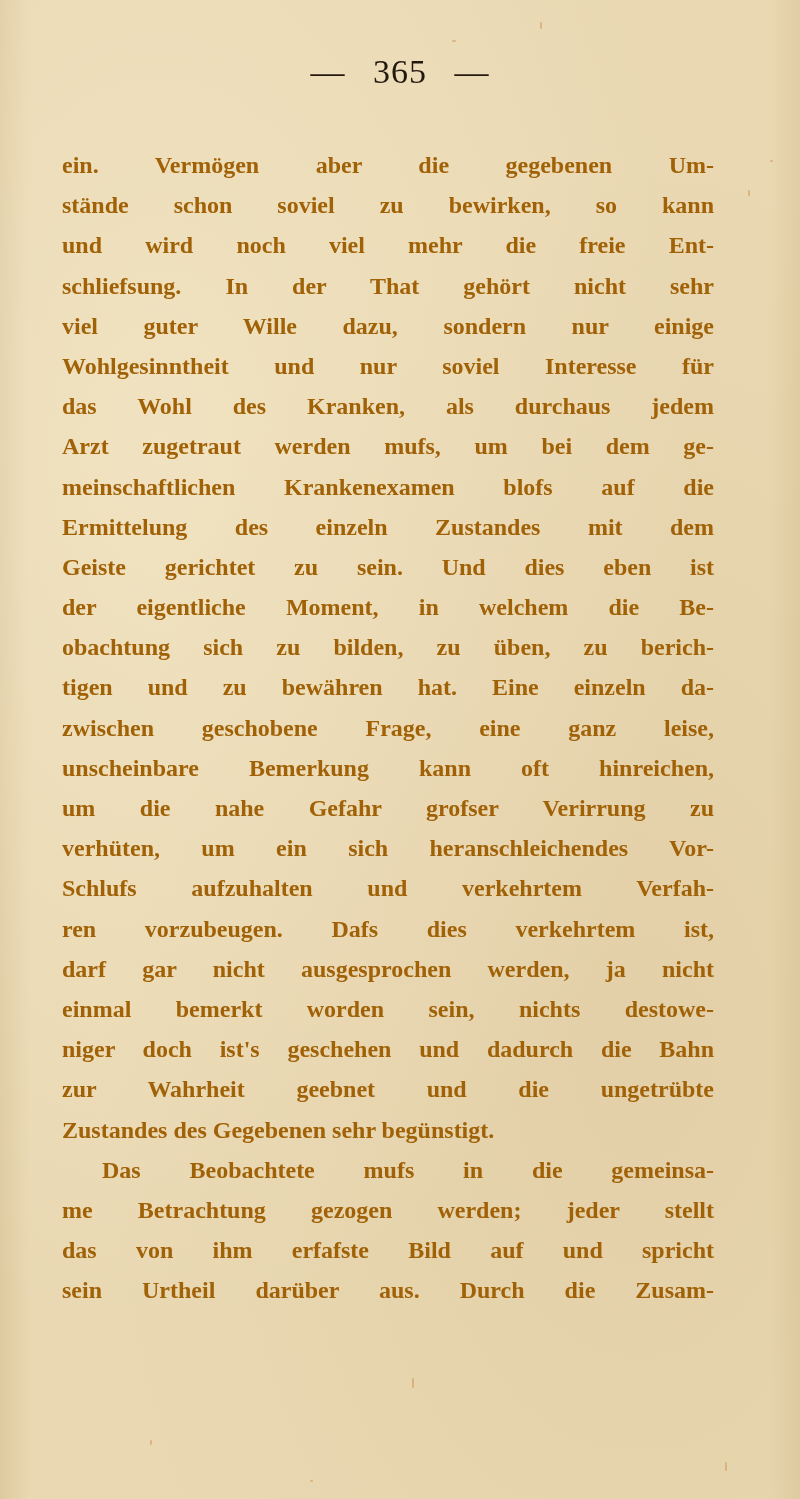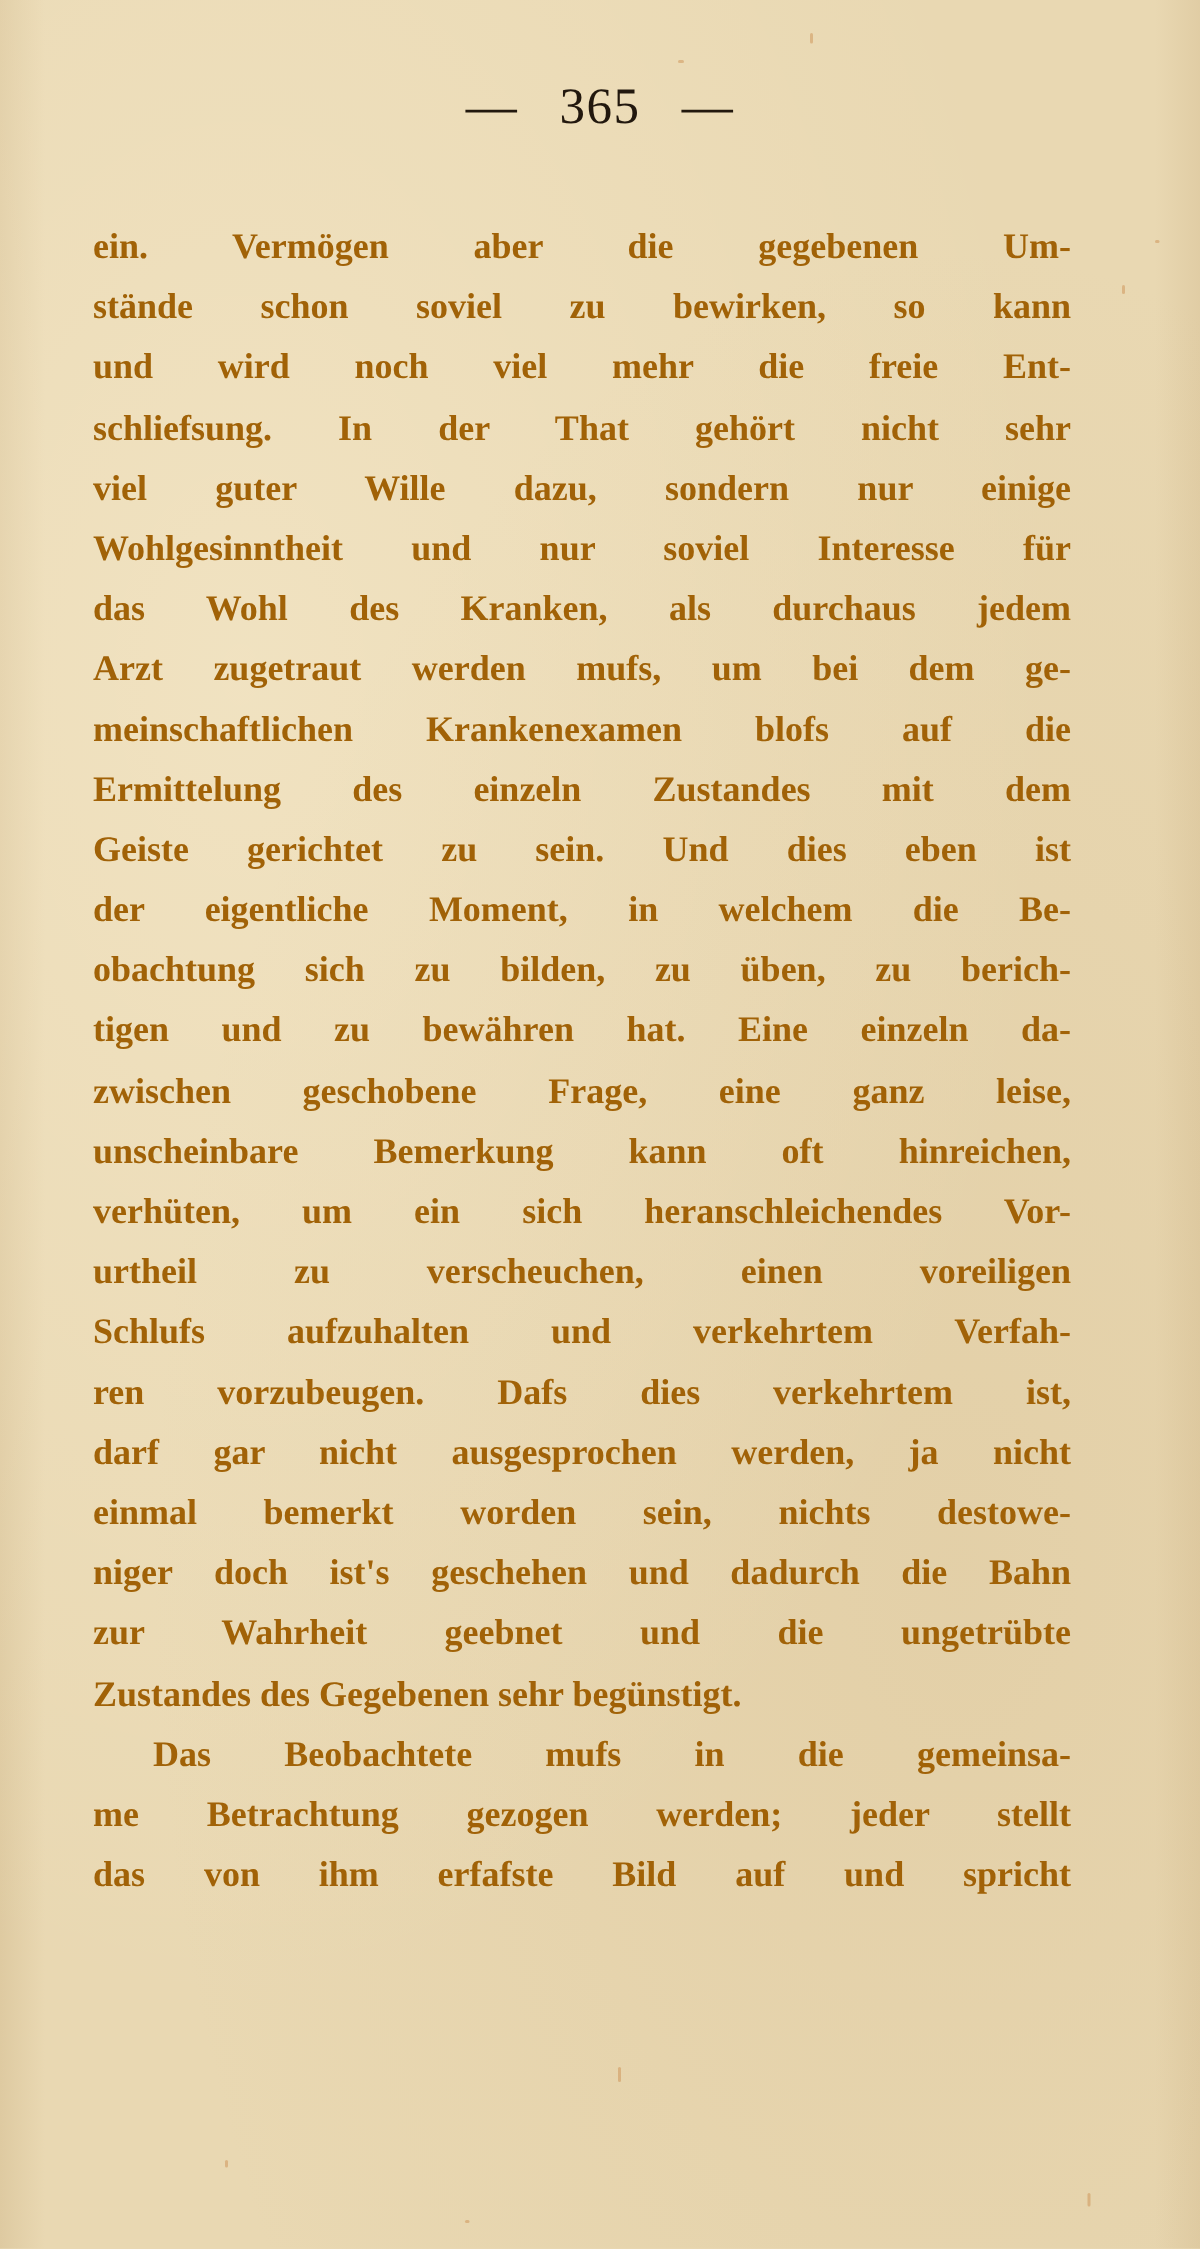"um die nahe Gefahr grofser" span.line { html: none -> <span>um die nahe Gefahr grofser Verirrung zu</span> }
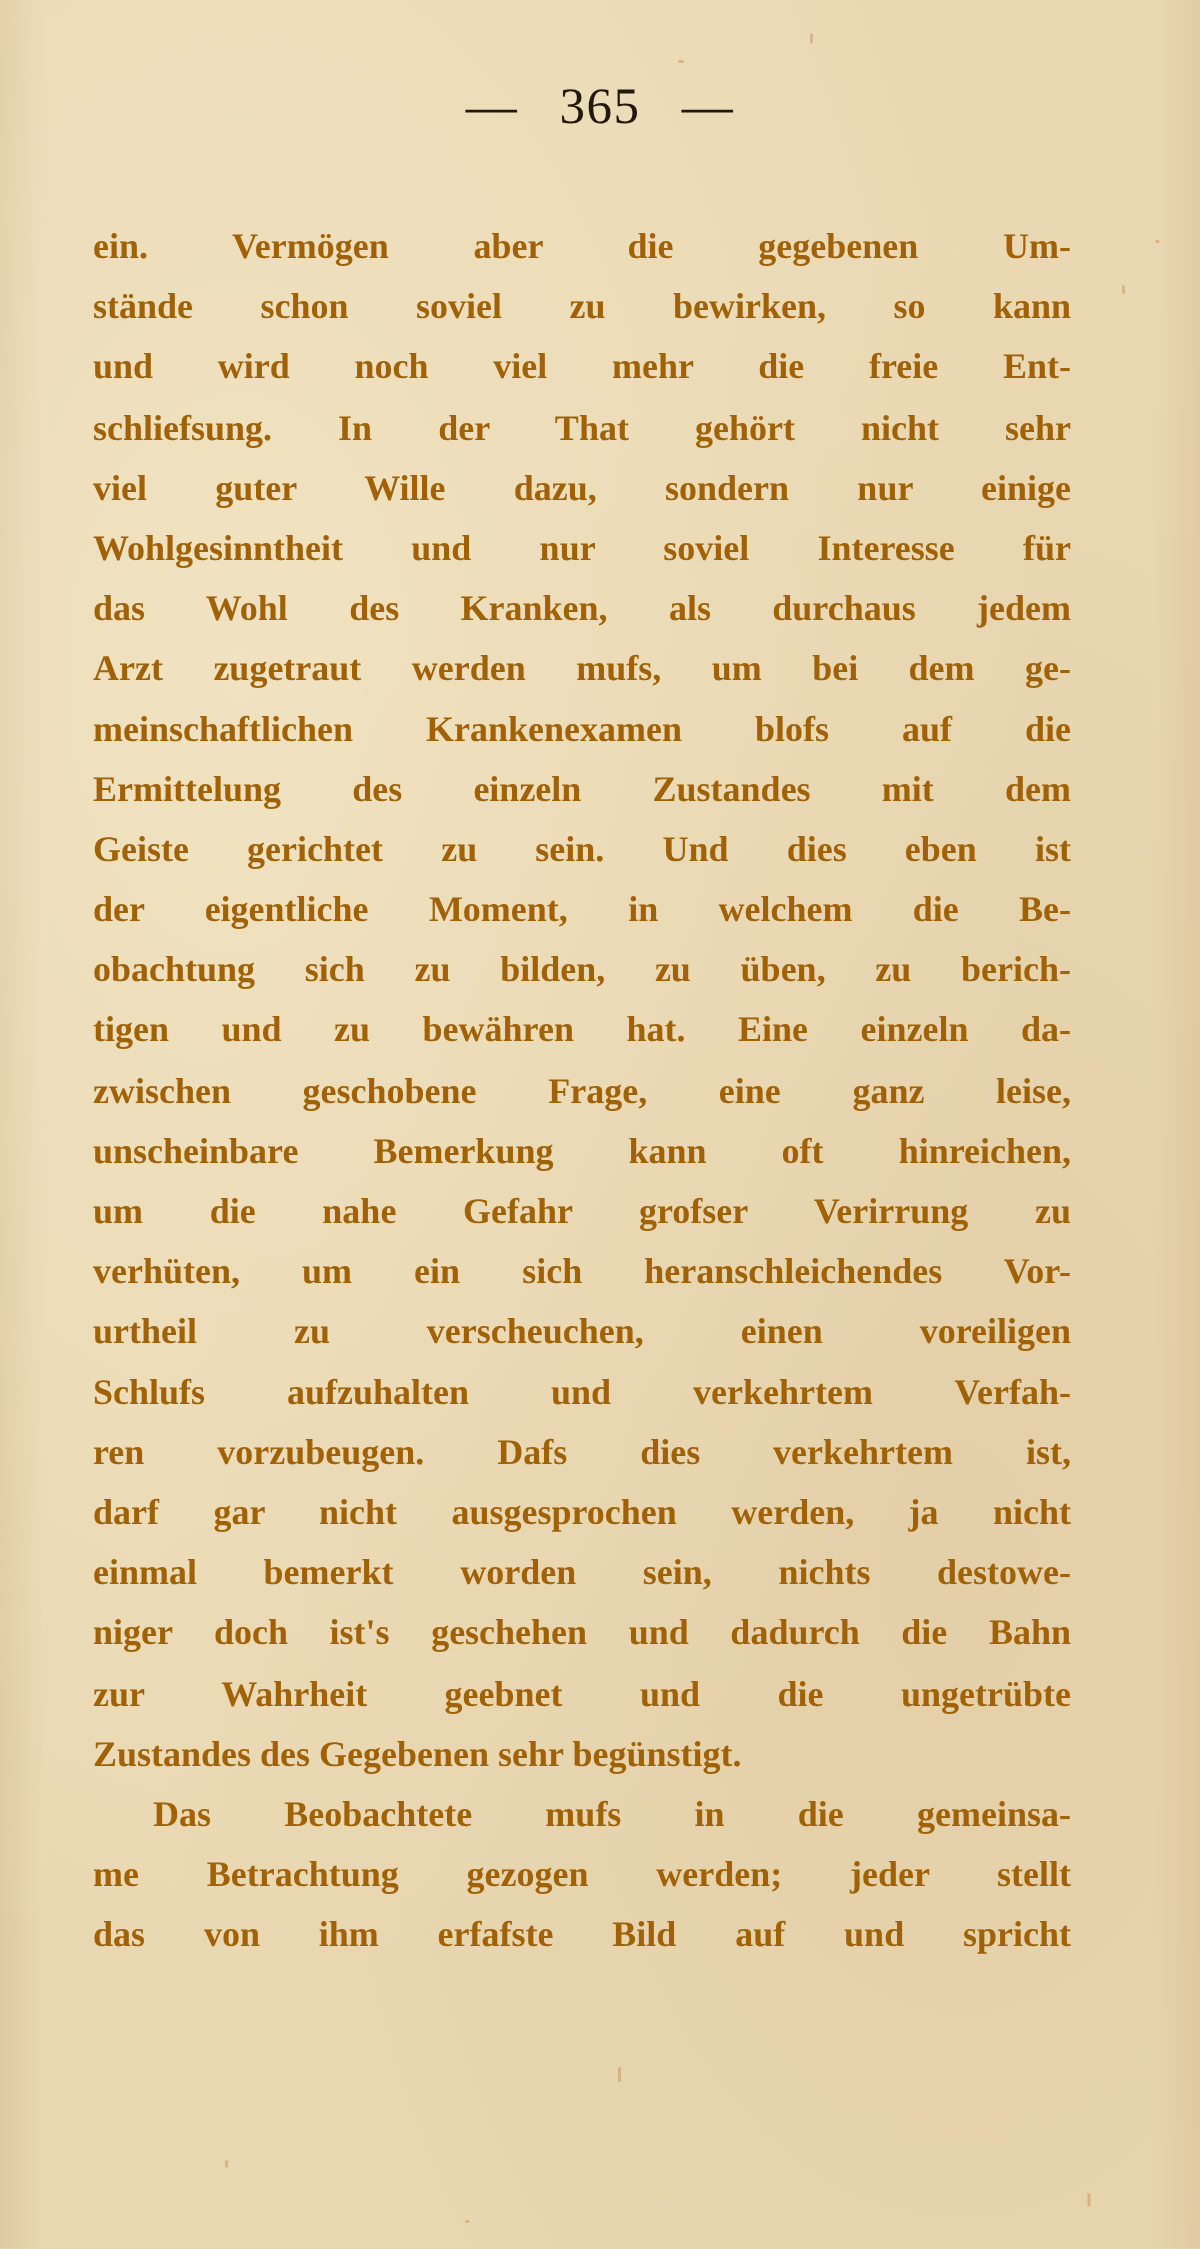"urtheil zu verscheuchen, einen" span.line { html: <span>urtheil zu verscheuchen, einen voreiligen</span> -> none }
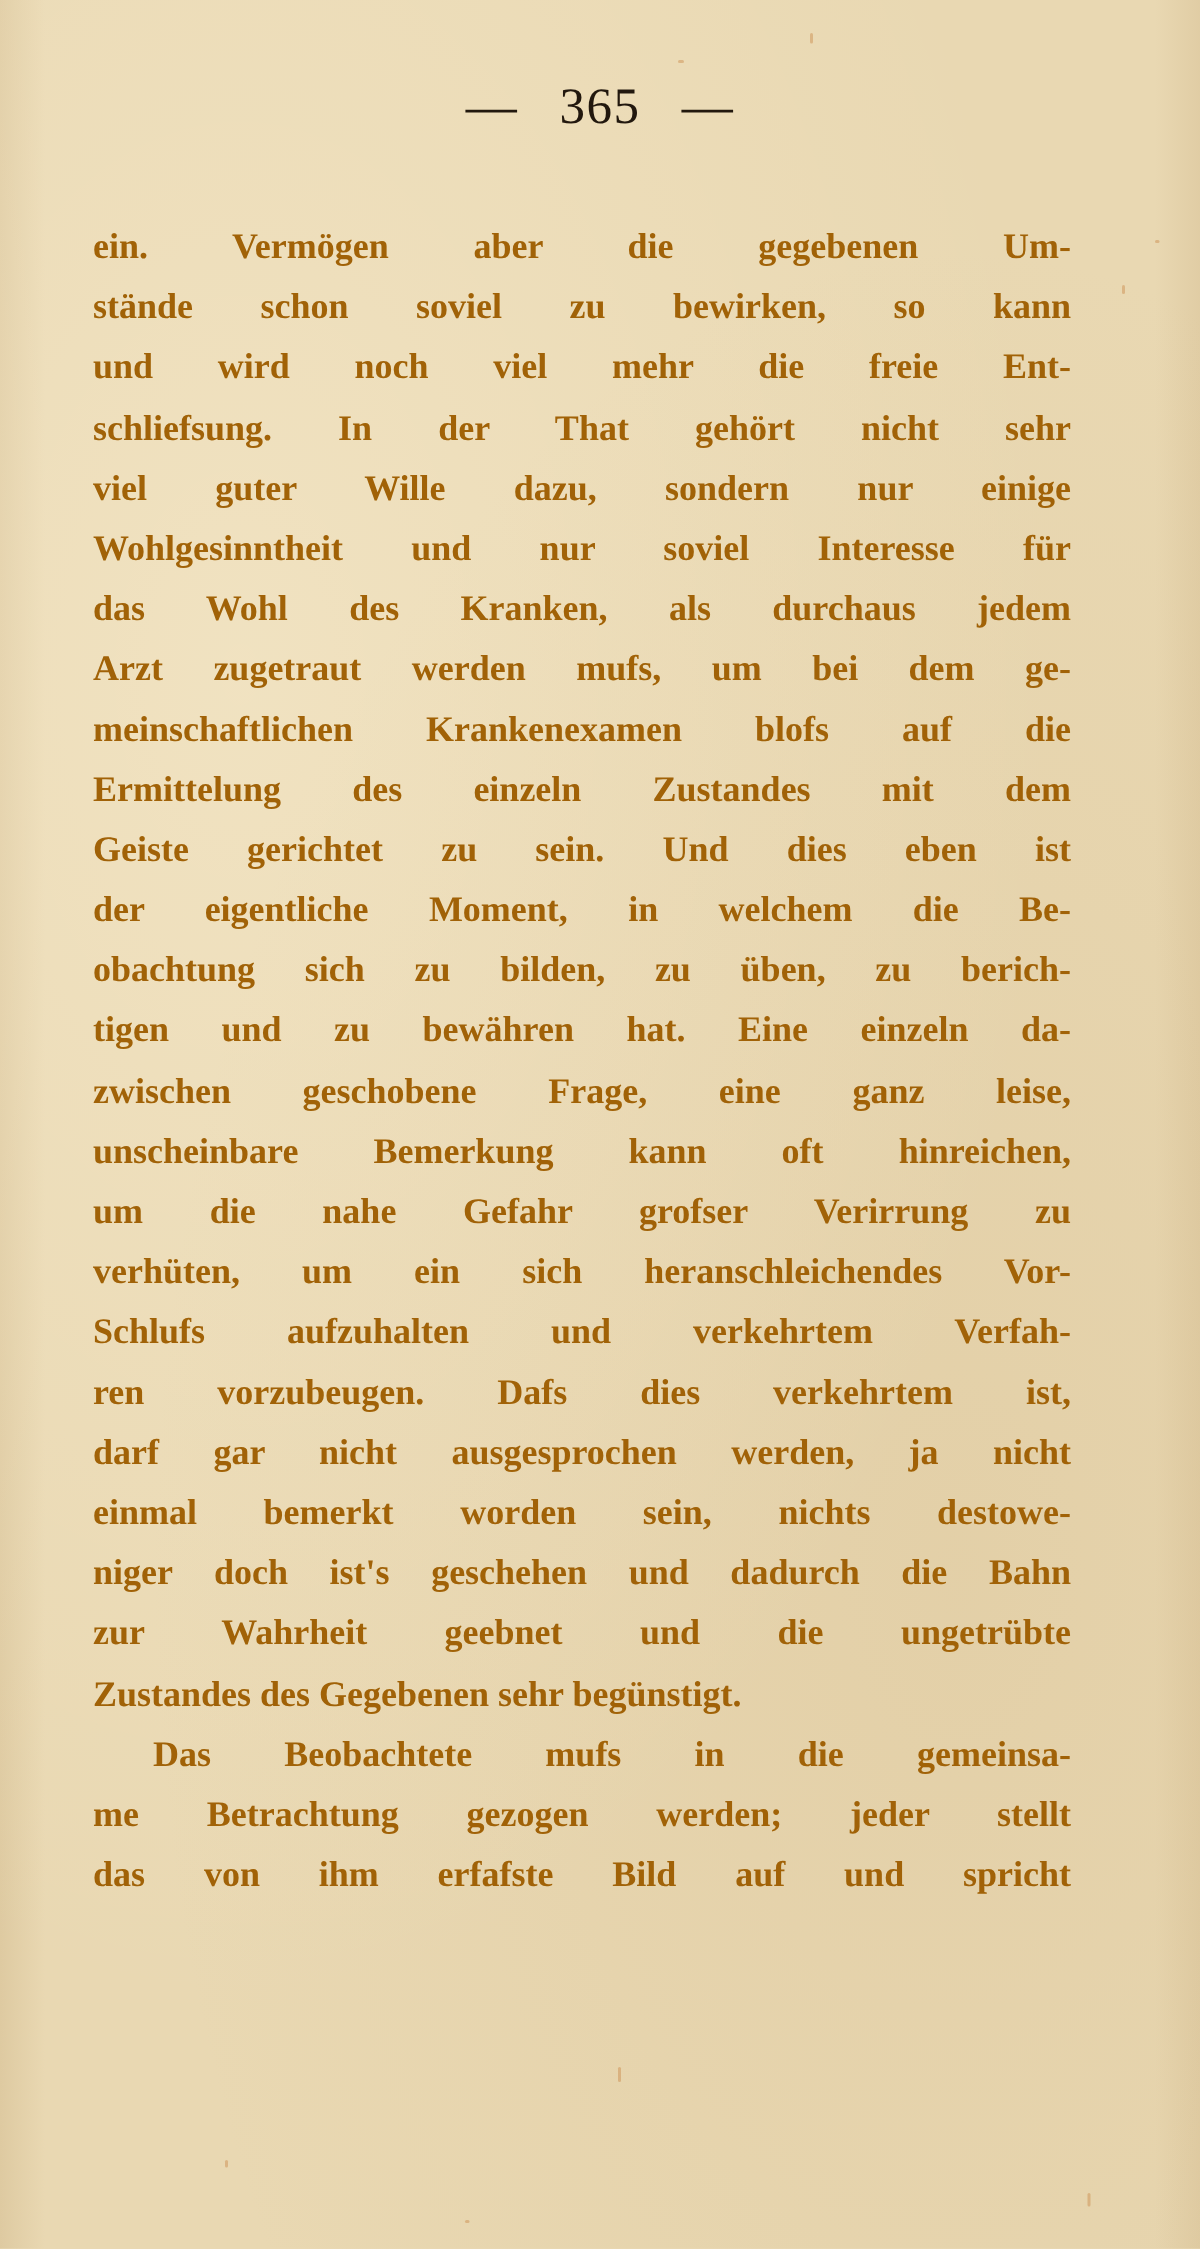"sein Urtheil darüber aus. Durch" span.line { html: none -> <span>sein Urtheil darüber aus. Durch die Zusam-</span> }
